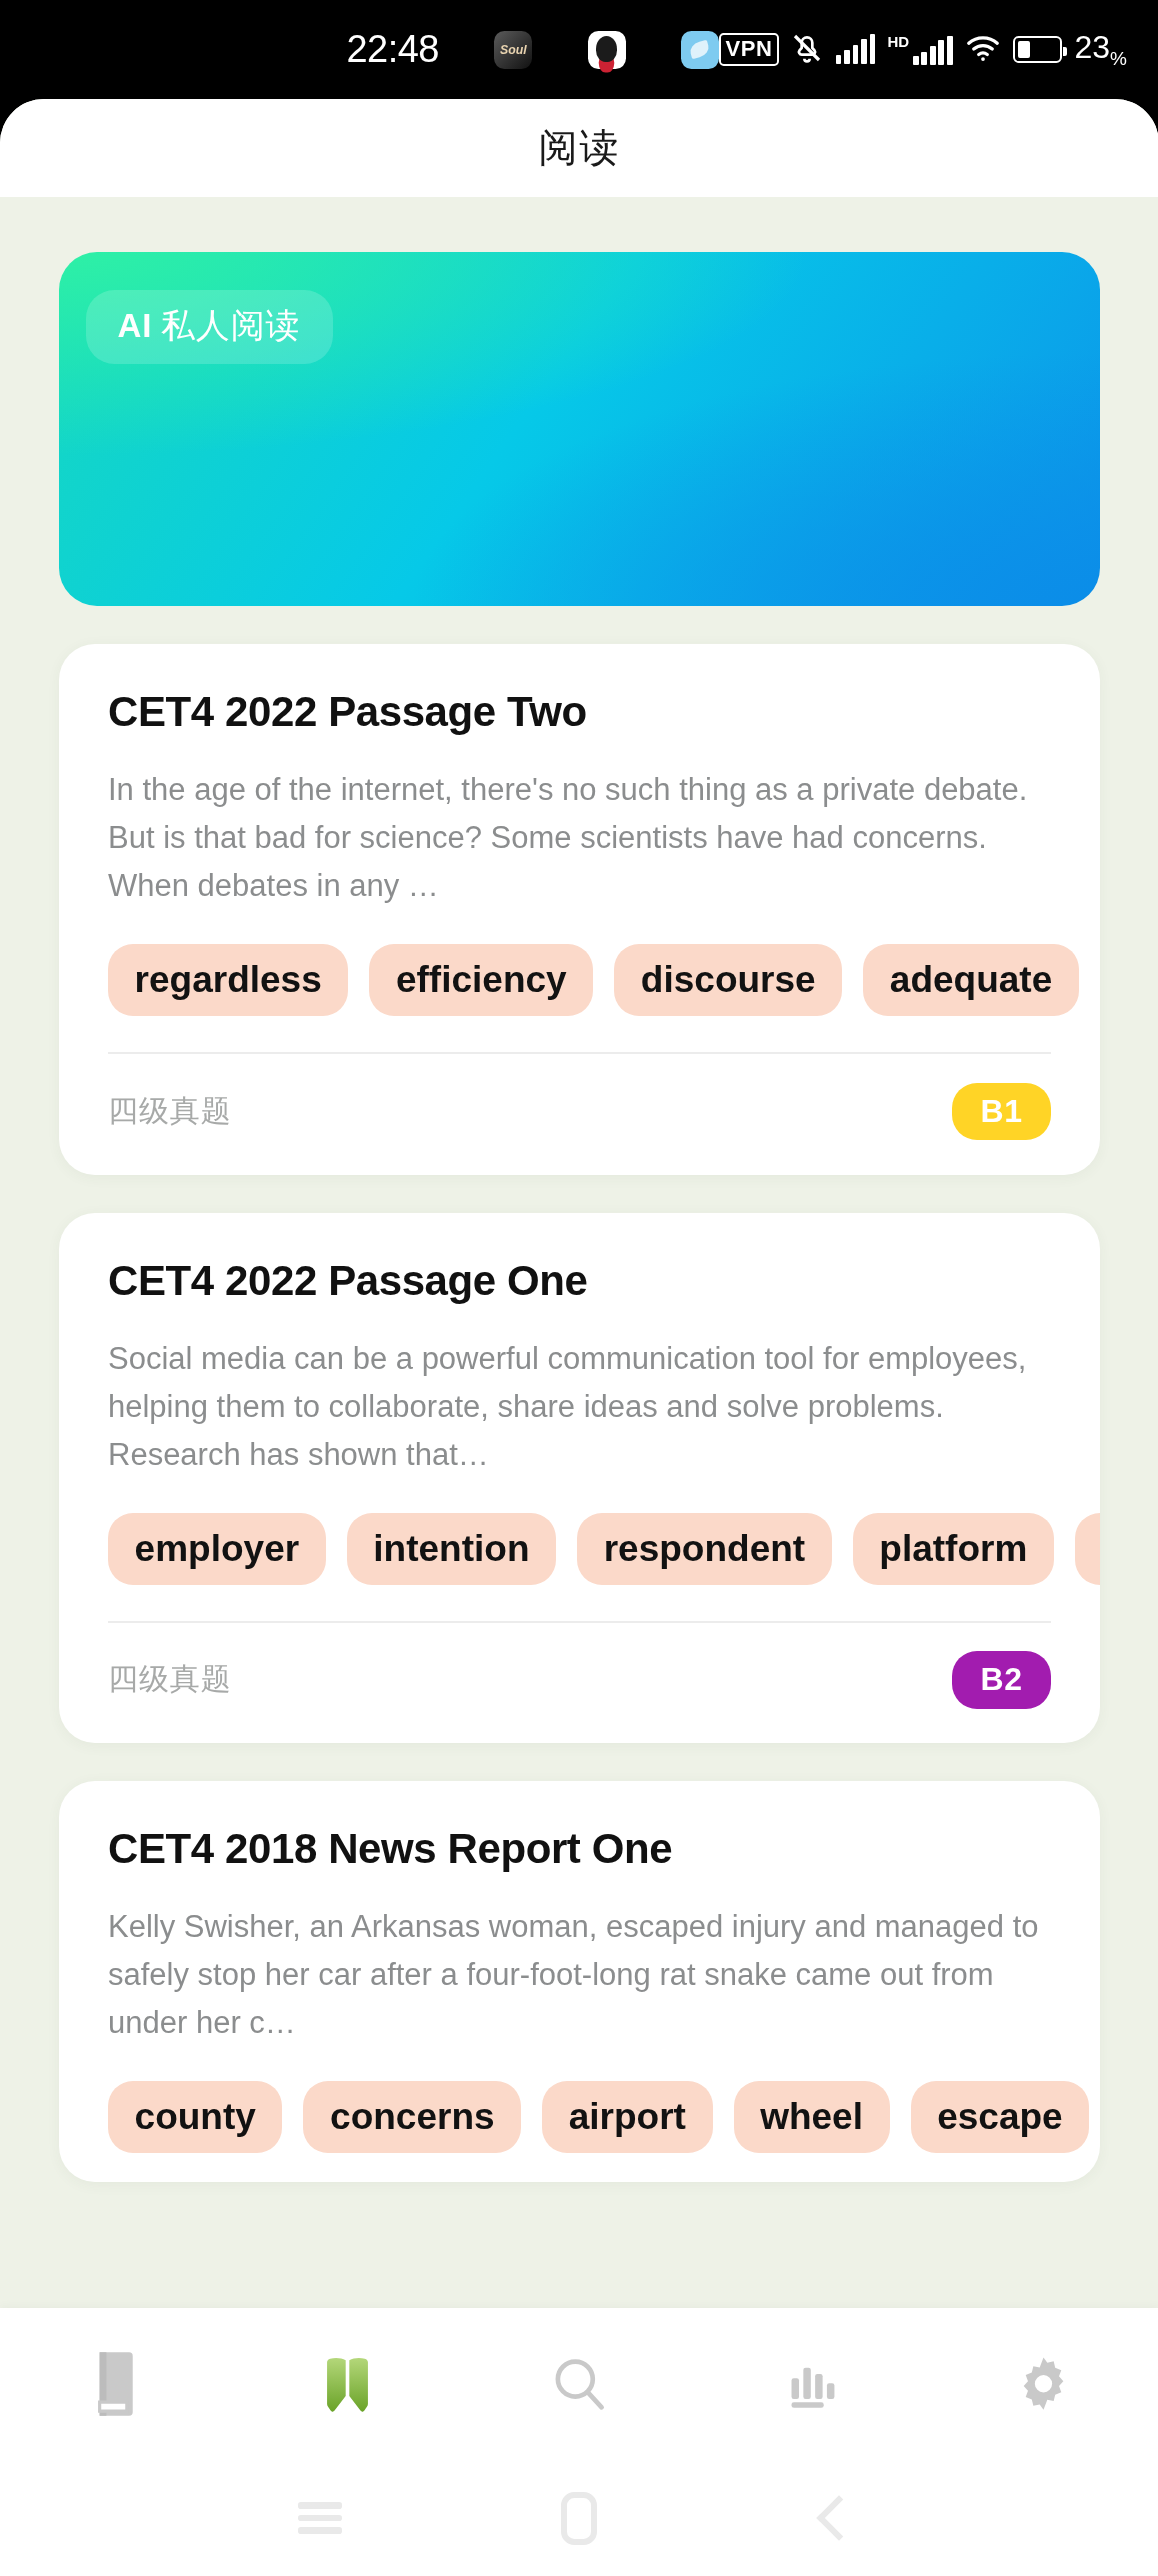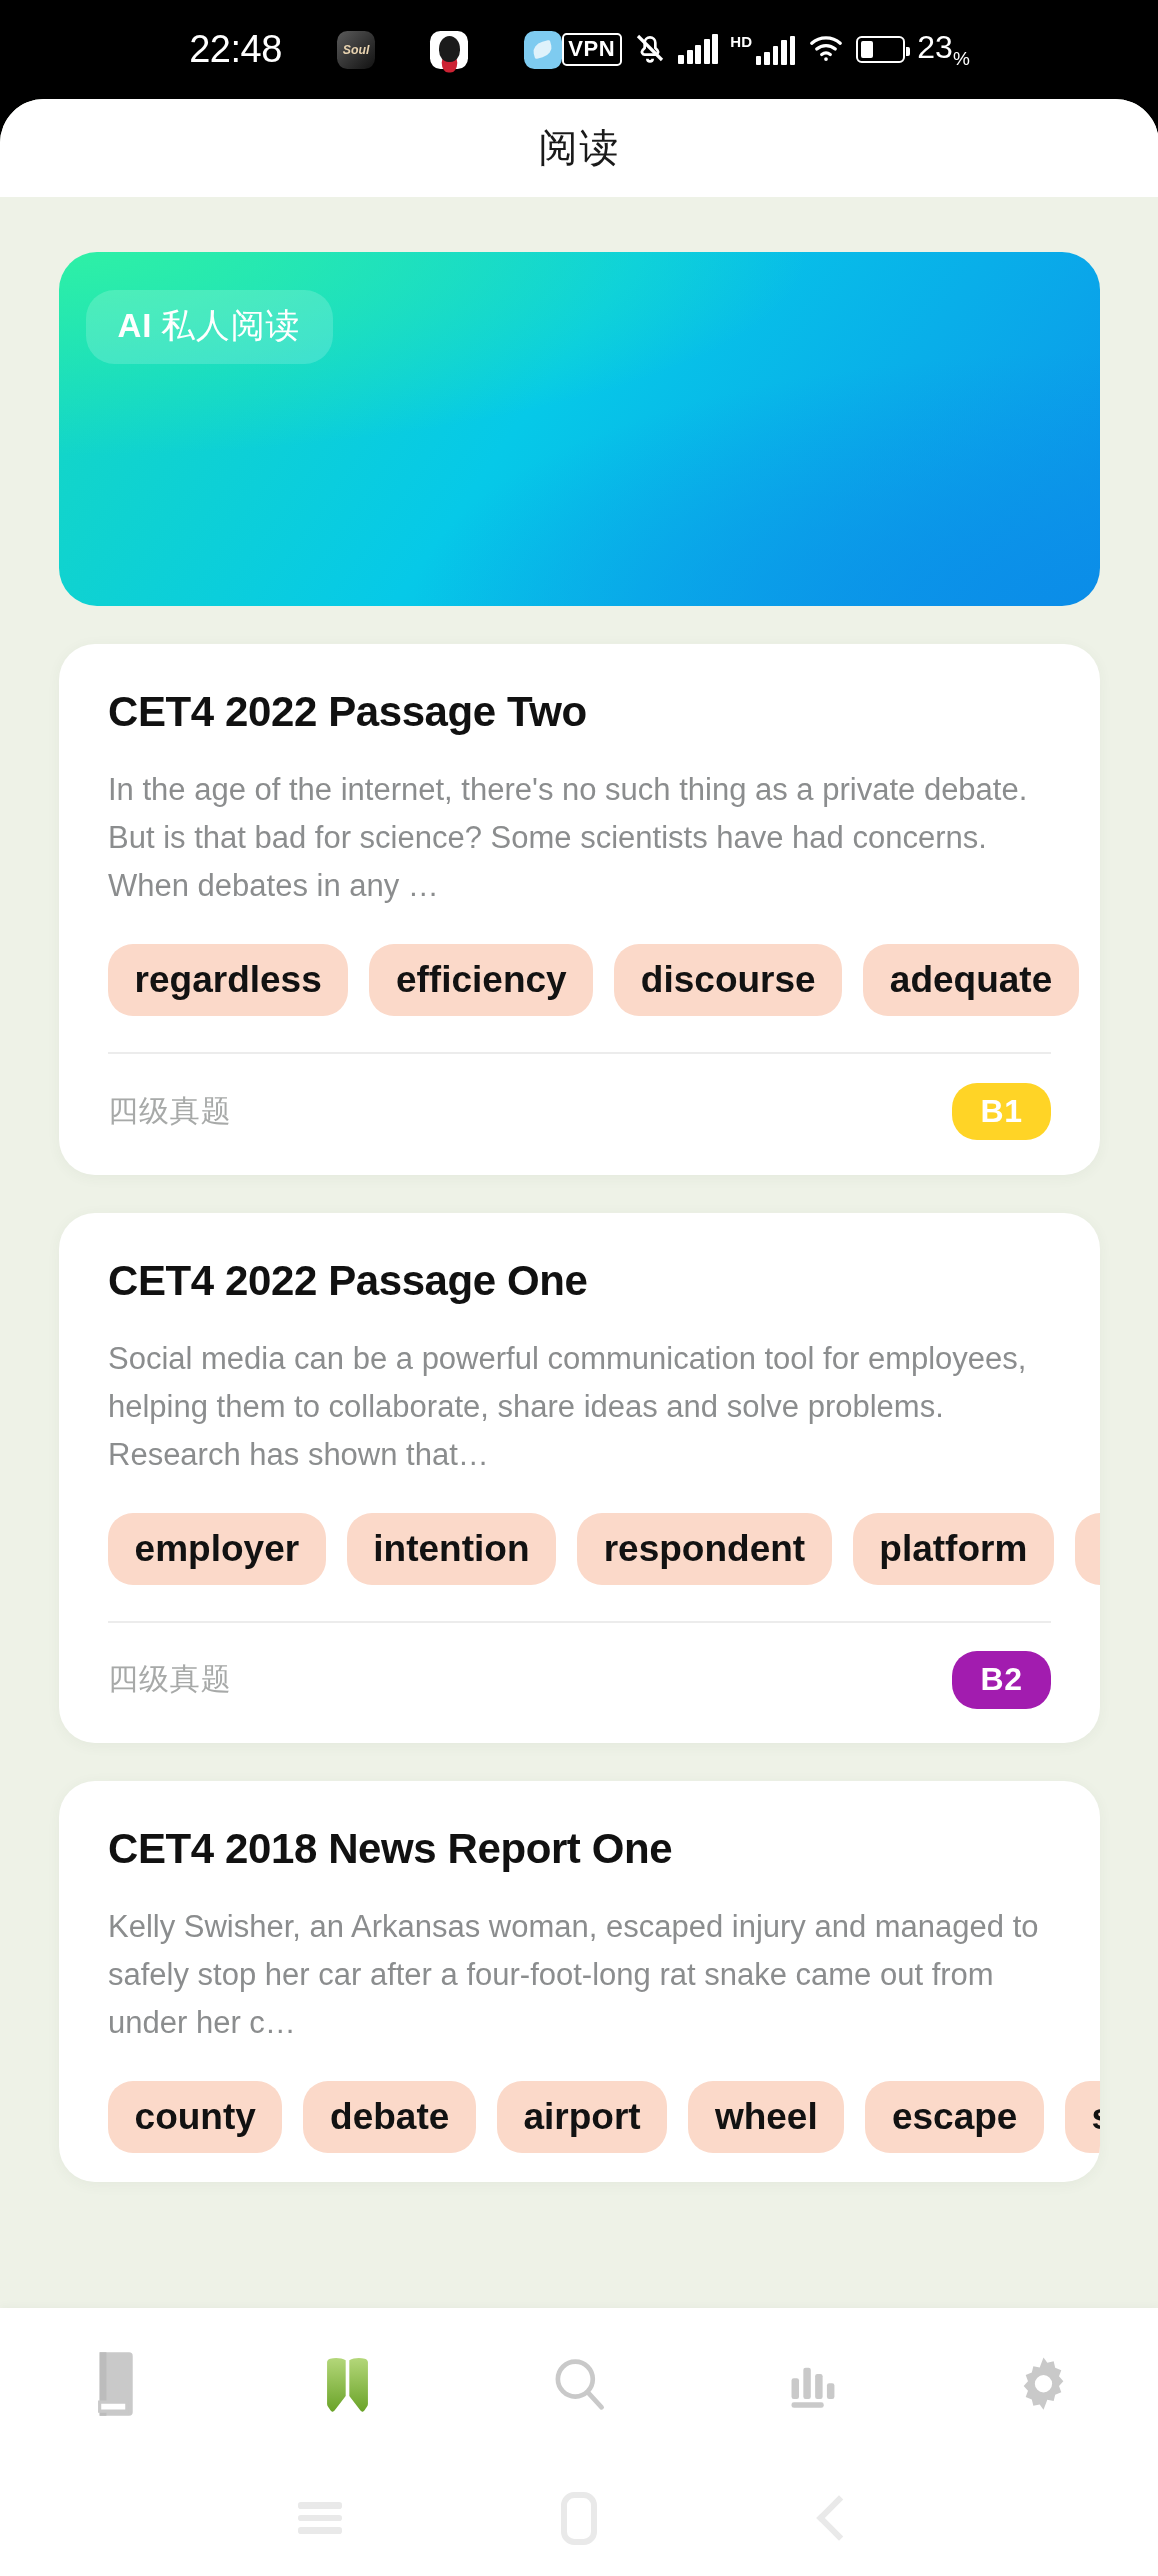"22:48" .statusbar { justify-content: center -> flex-end }
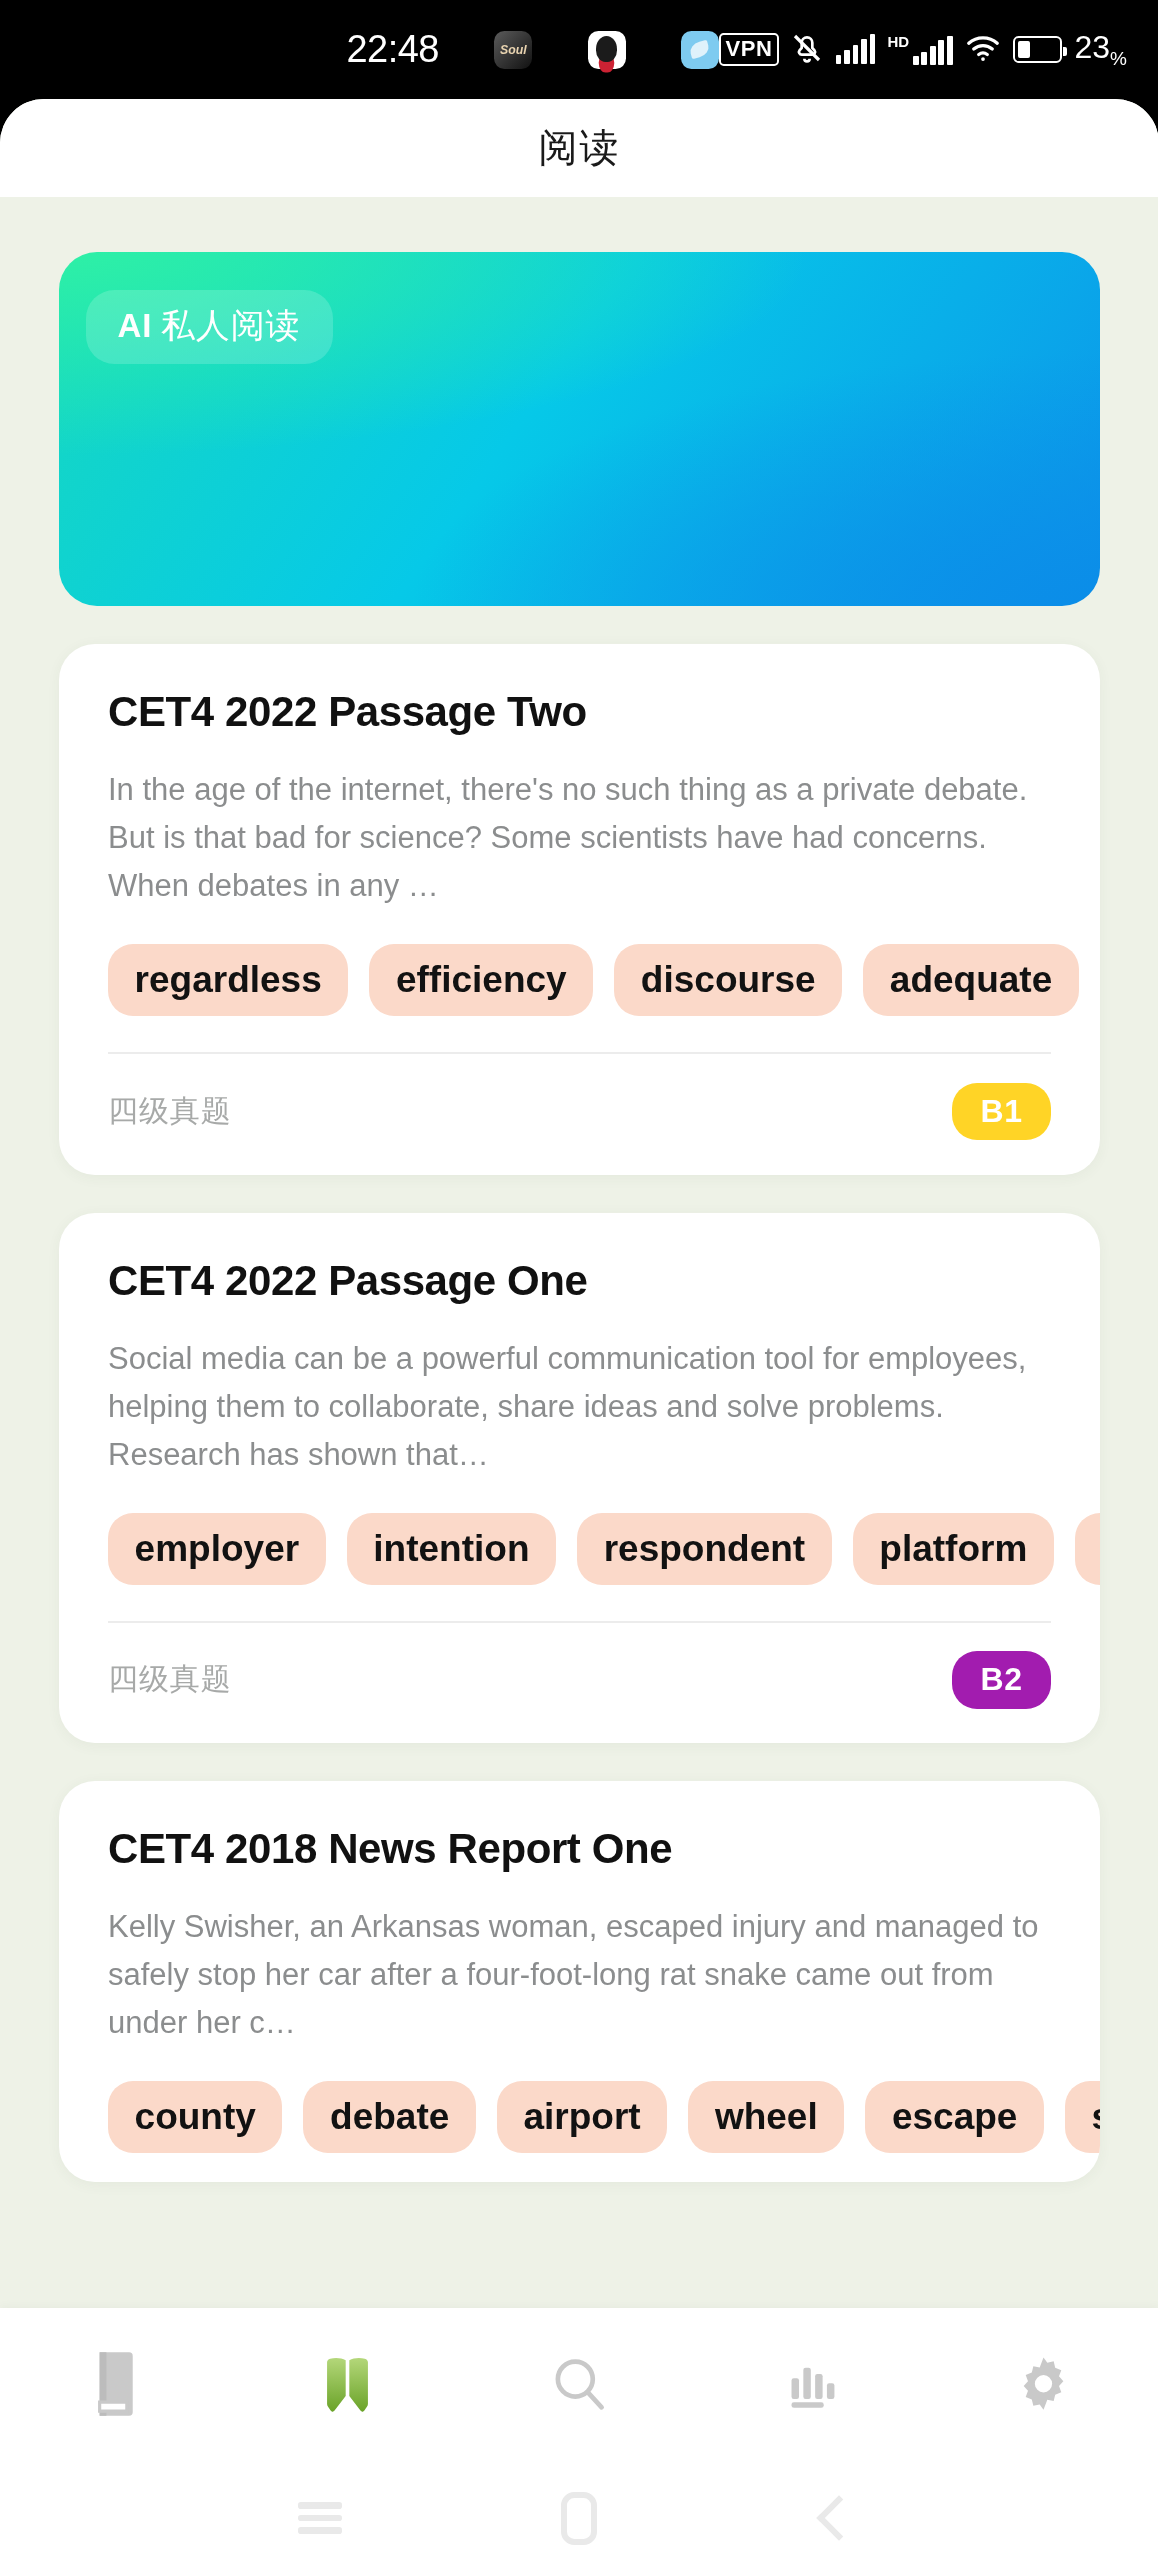"debate" span.tag { text: debate -> concerns }
